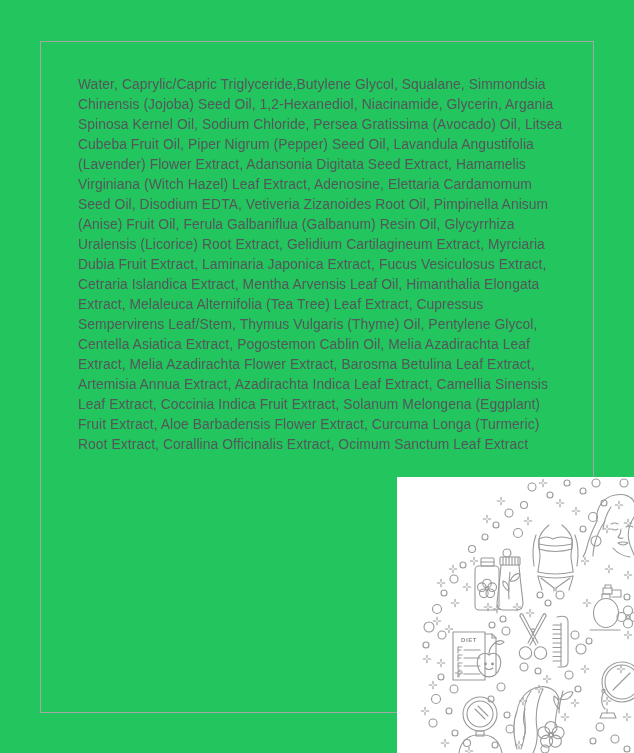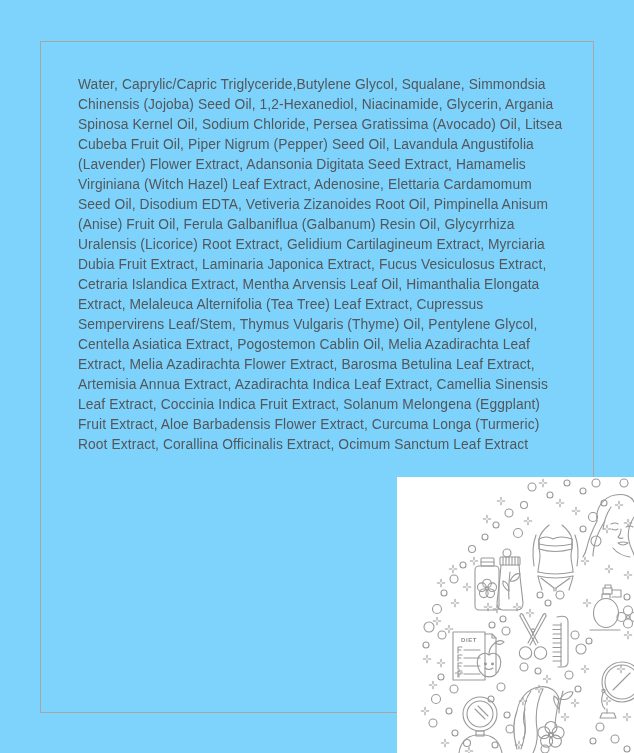"Water, Caprylic/Capric" .screen { background: #7dd3fc -> #22c55e }
